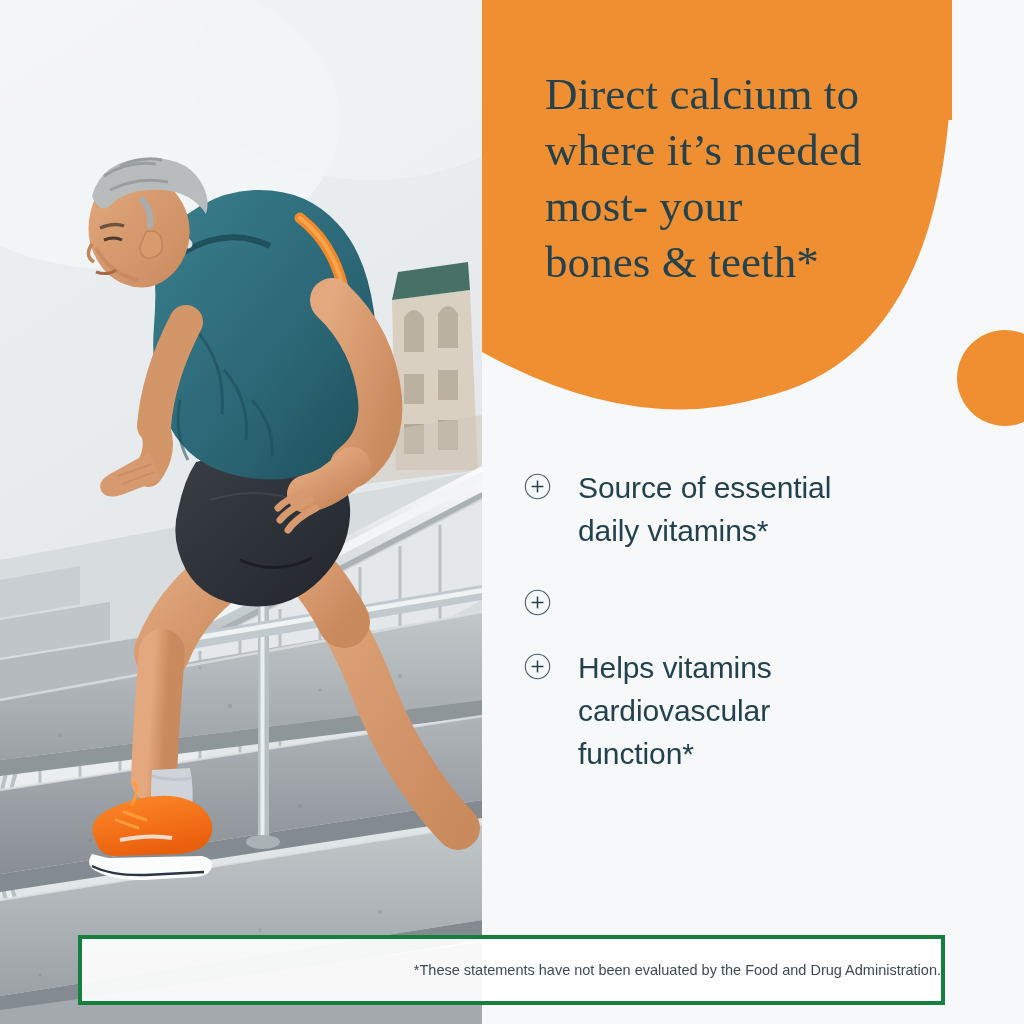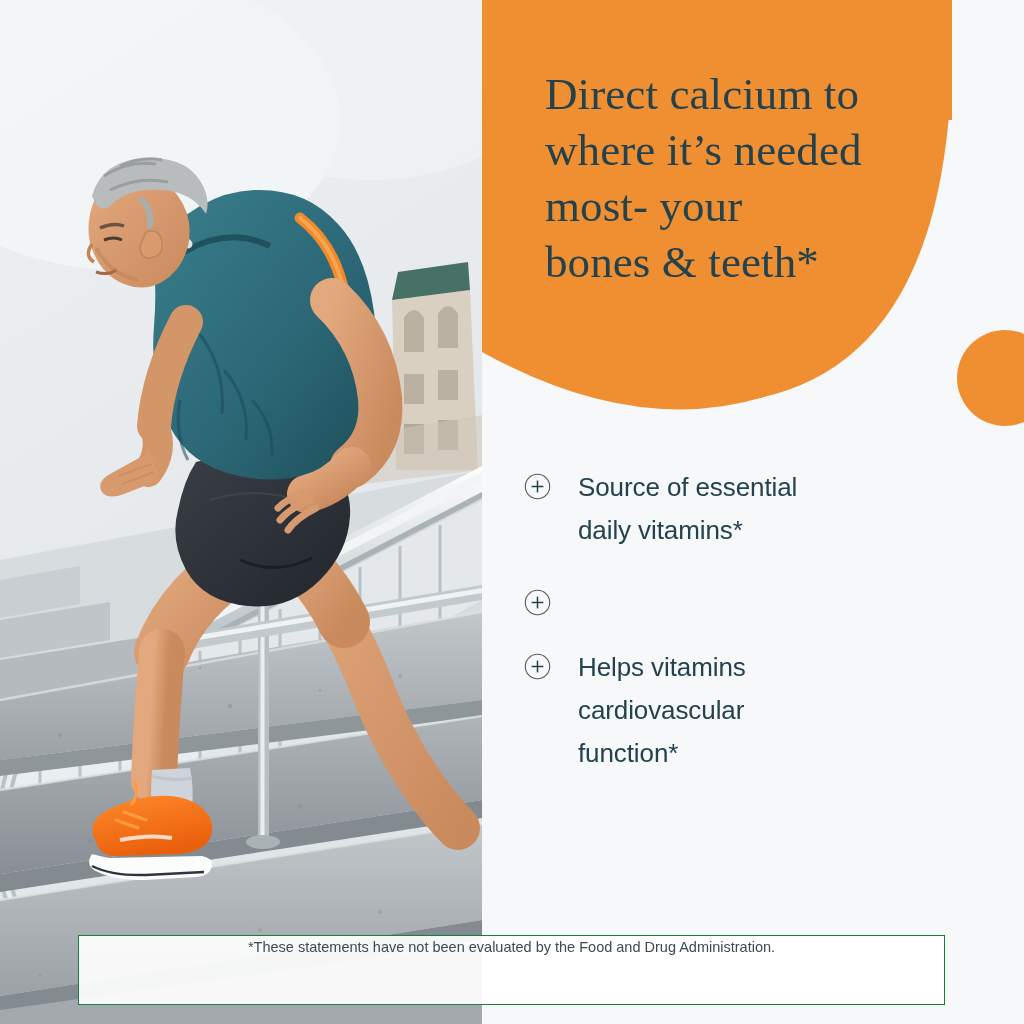"Source of essential" .btext { font-size: 26px -> 30px }
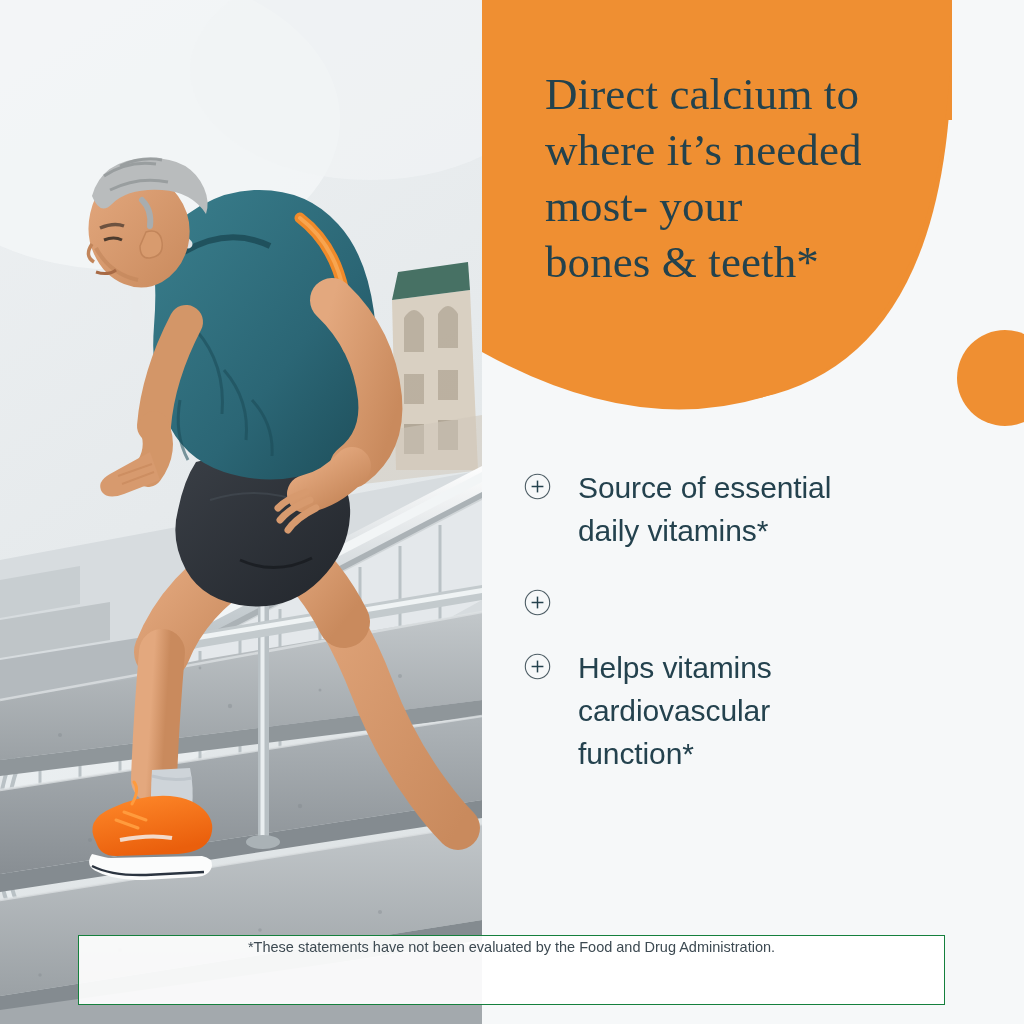"*These statements have not been" .disclaimer { align-items: flex-start -> flex-end; border: 1px solid #15803d -> 4px solid #15803d; flex-direction: row -> column }
